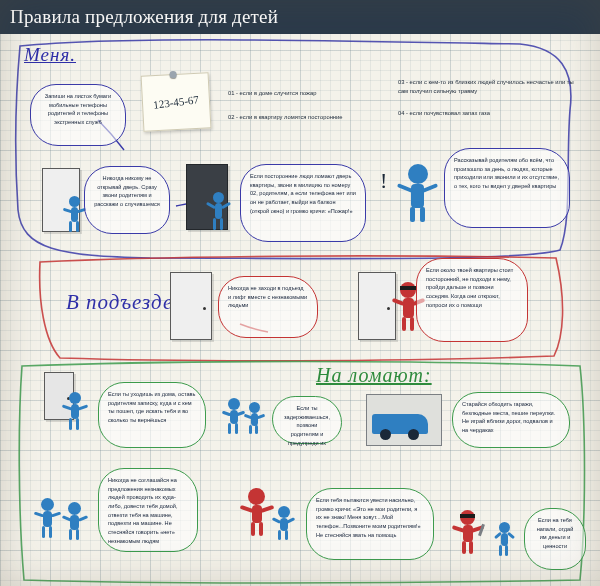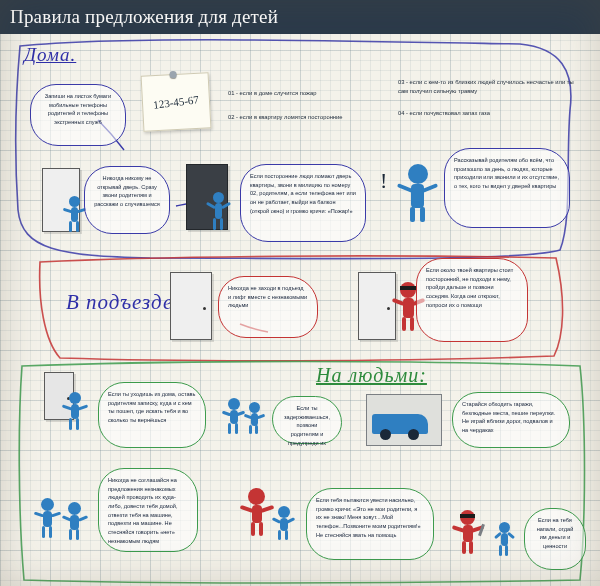"Дома." u { text: Дома -> Меня }
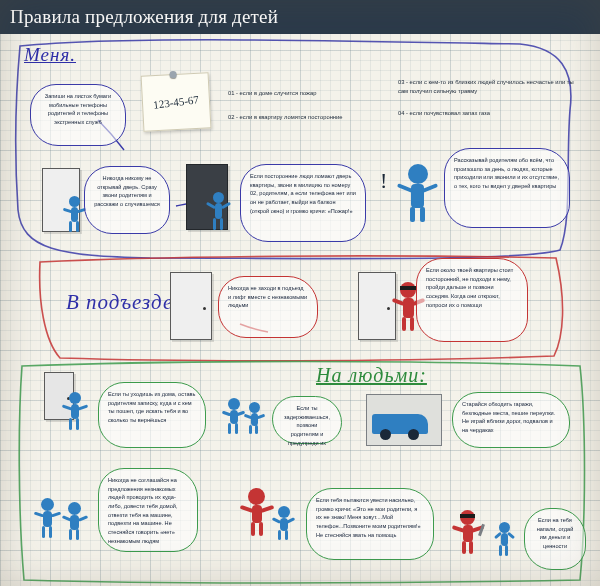"На людьми:" u { text: людьми -> ломают }
